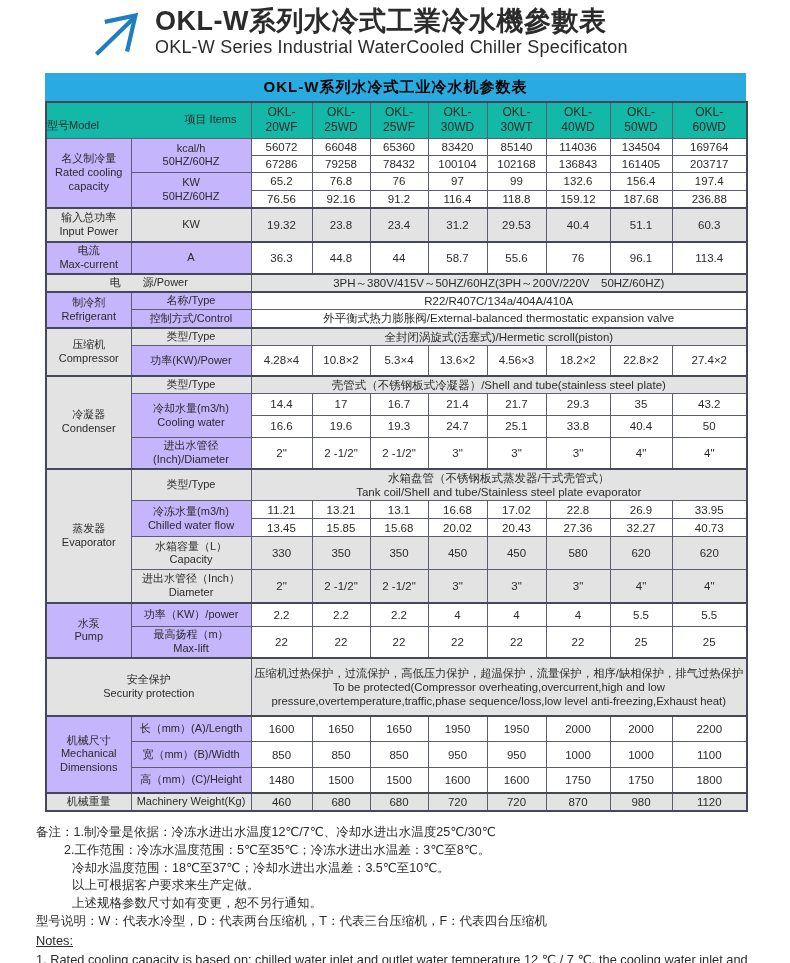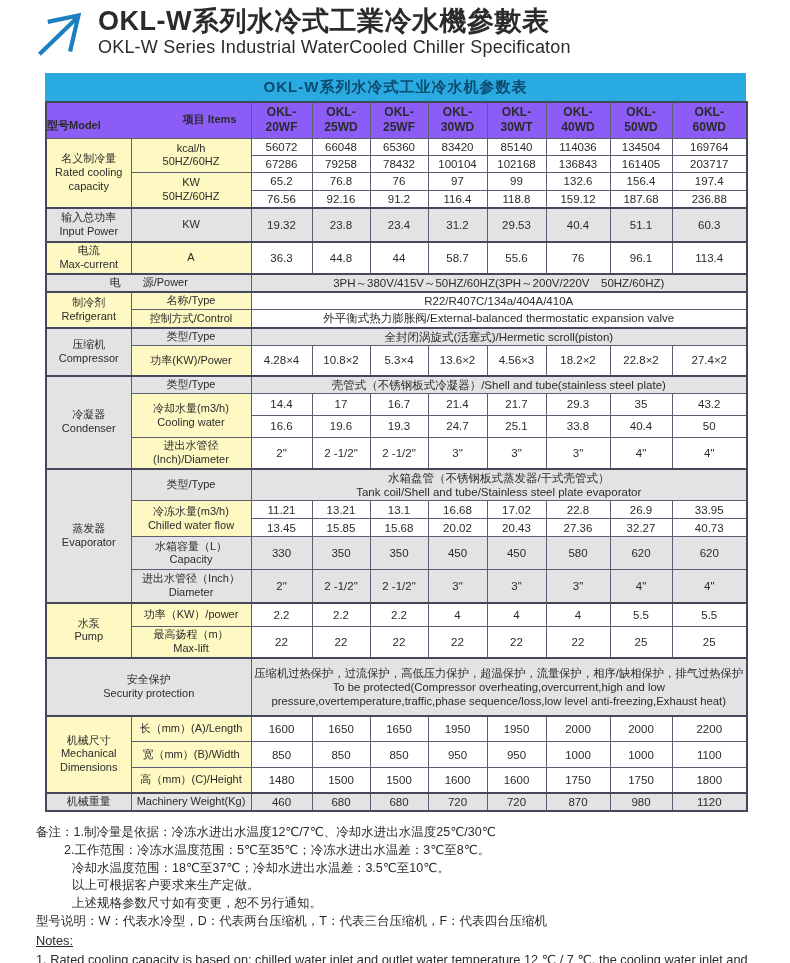"OKL-W系列水冷式工業冷水機參數表" .page-header { padding: 6px 0 0 32px -> 6px 0 0 89px }
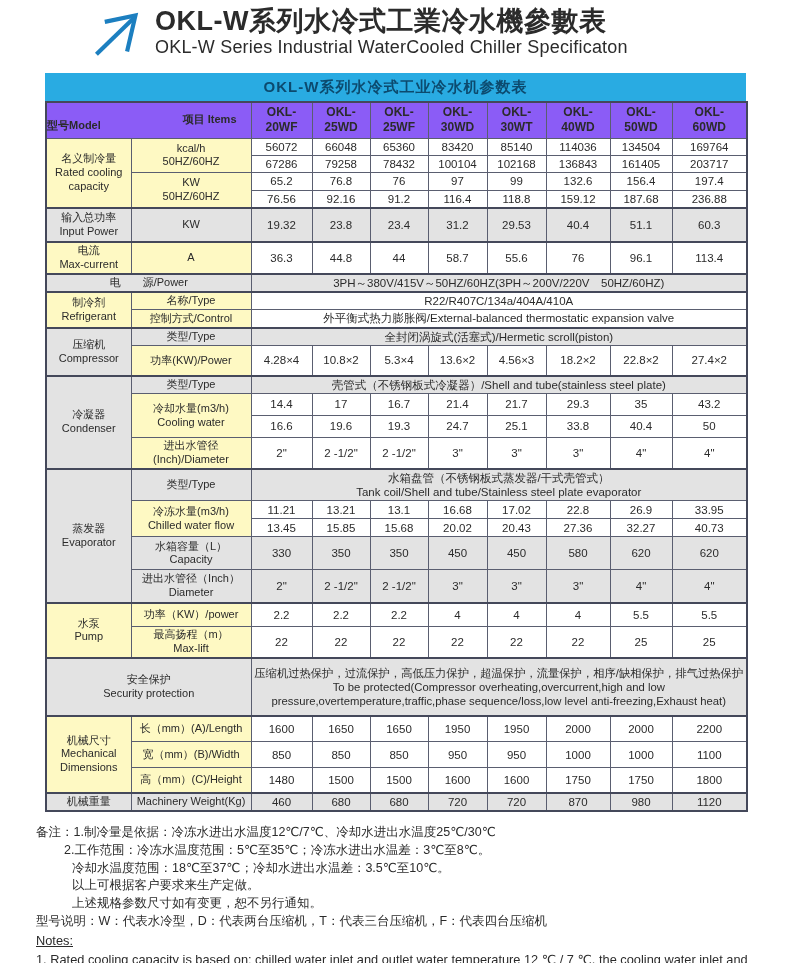"OKL-W系列水冷式工业冷水机参数表" .banner { color: #0c4a6e -> #000000 }
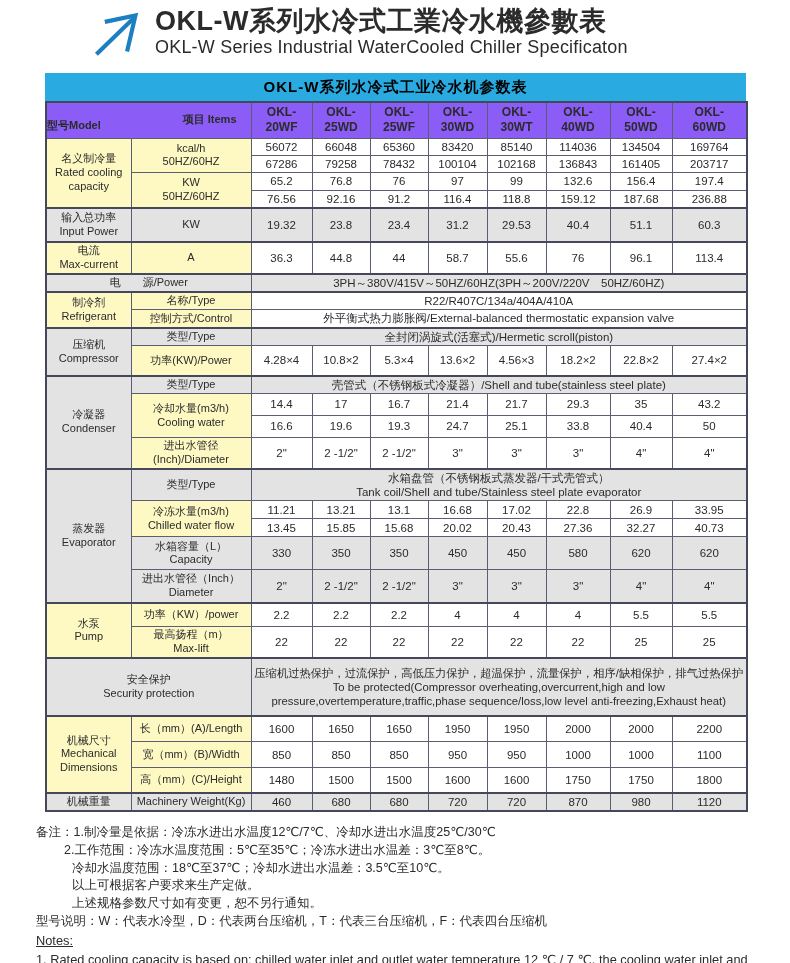"OKL-" table.spec tr.header td { background: #8b5cf6 -> #14b8a6; font-weight: bold -> none }
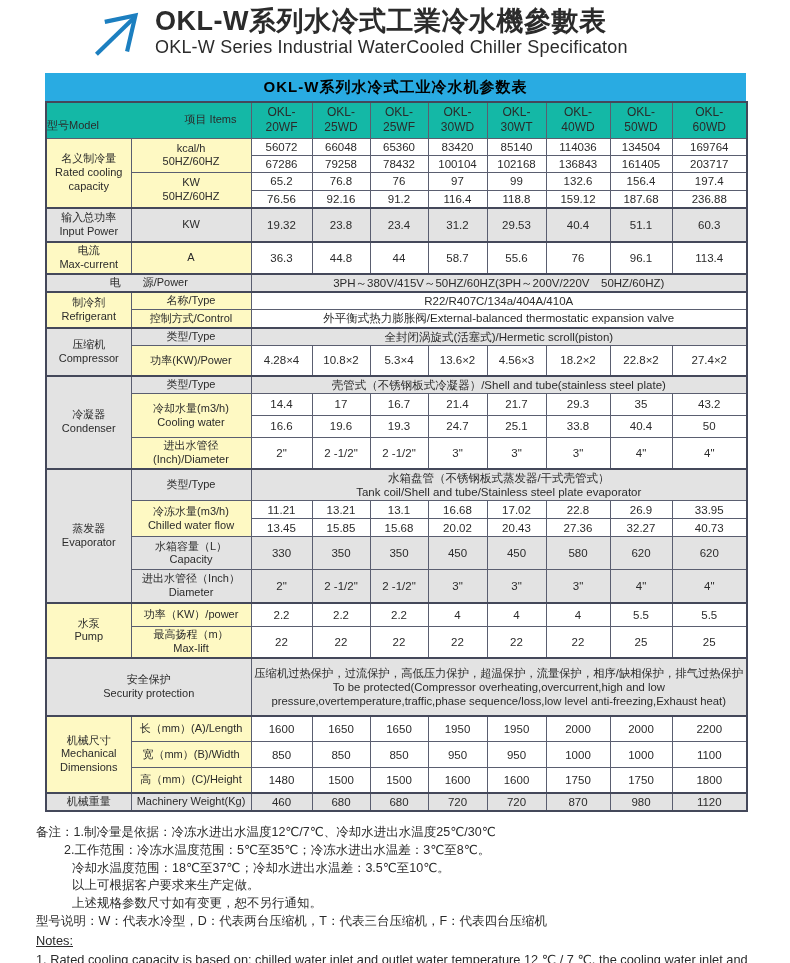"kcal/h" table.spec td.lbl { background: #fef9c3 -> #c4b5fd }
